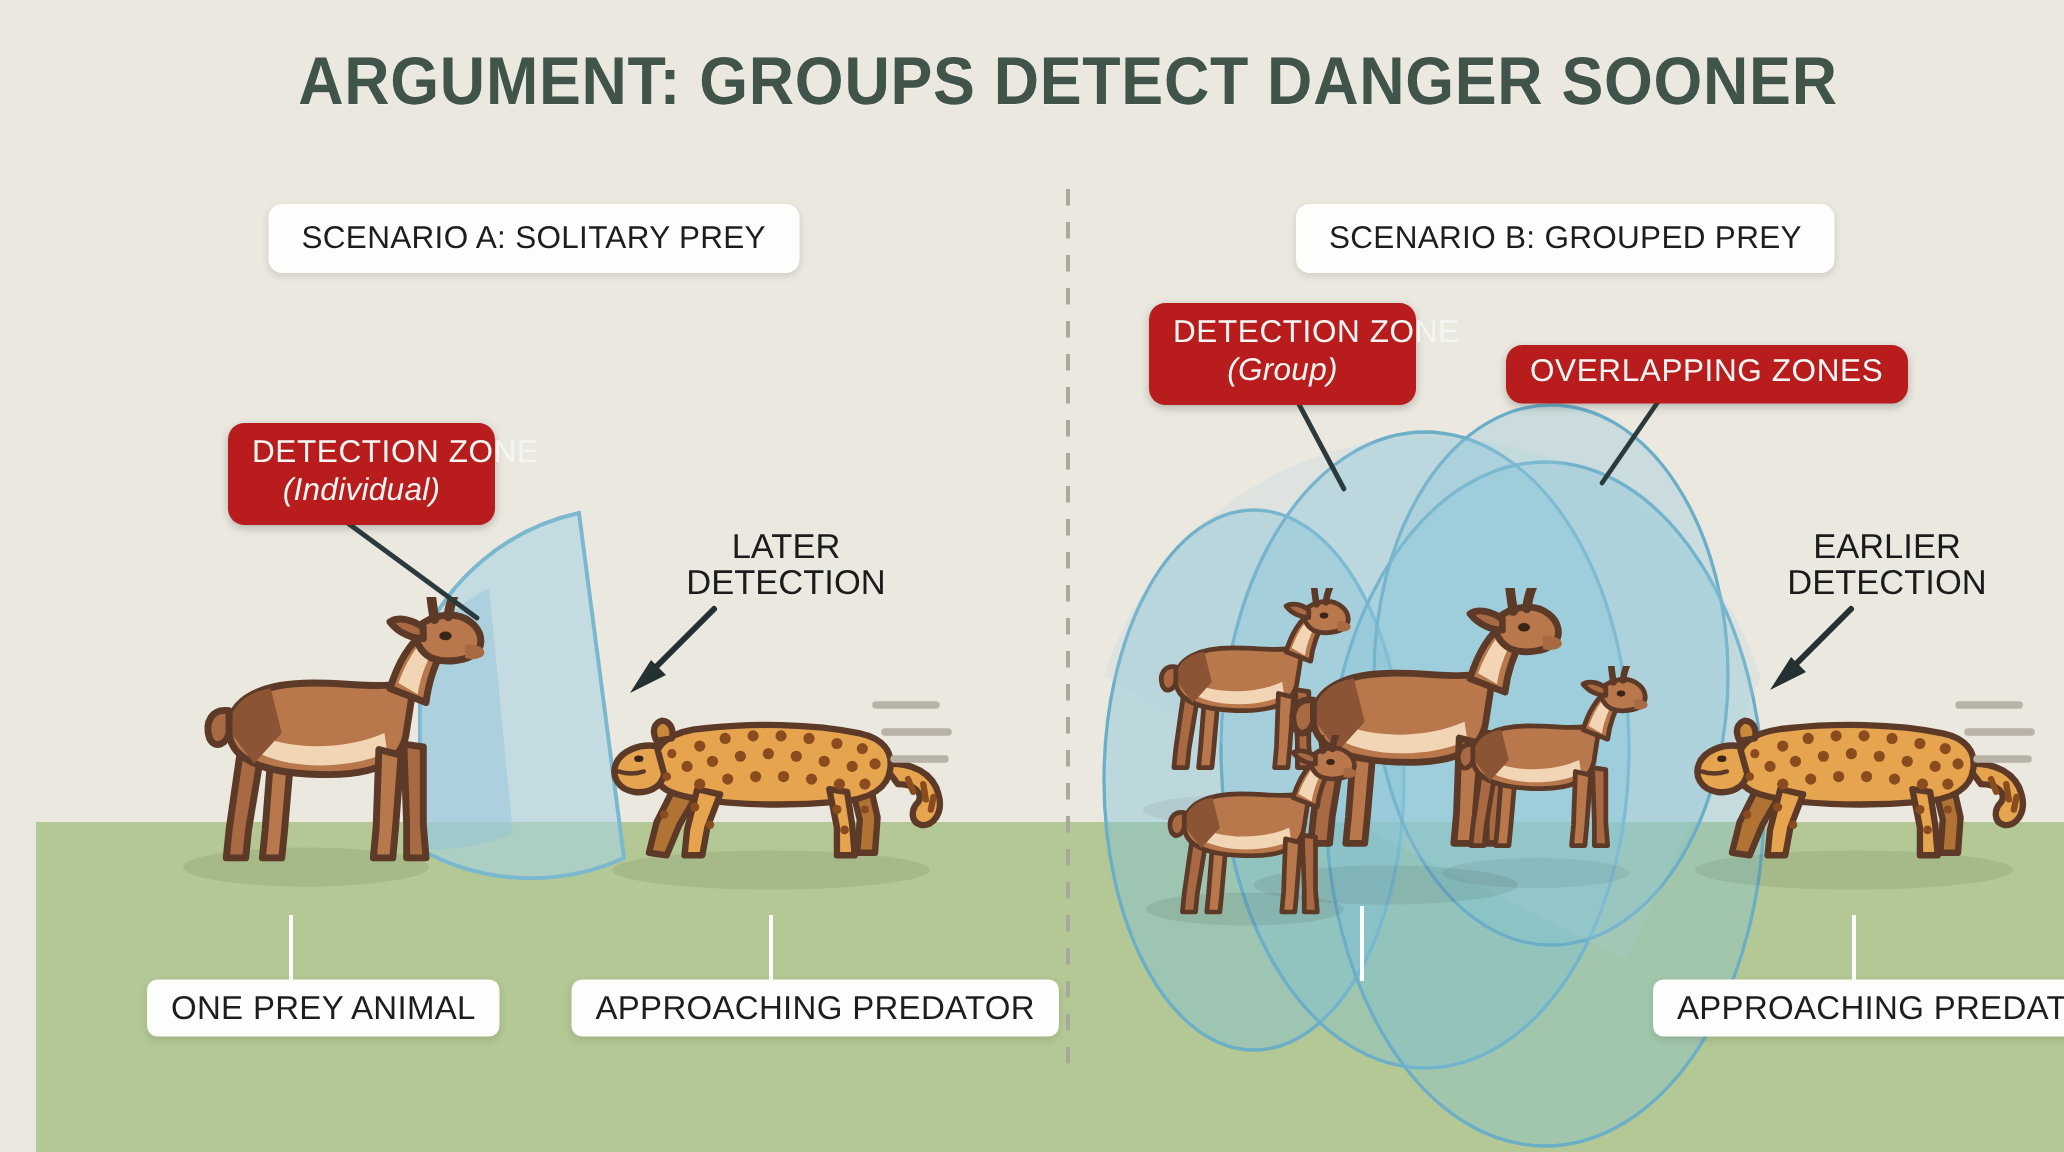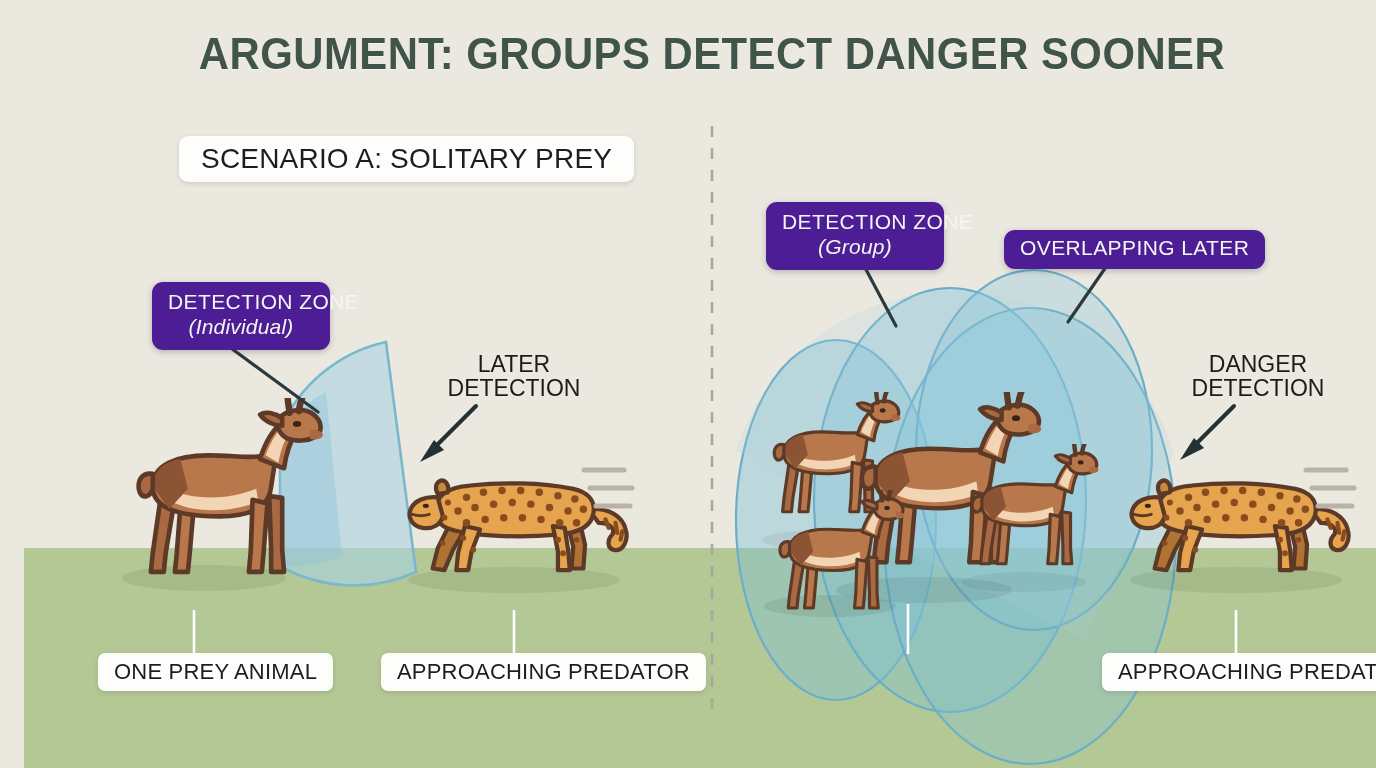"SCENARIO A: SOLITARY PREY" .chip.scenario { font-size: 28px -> 21px }
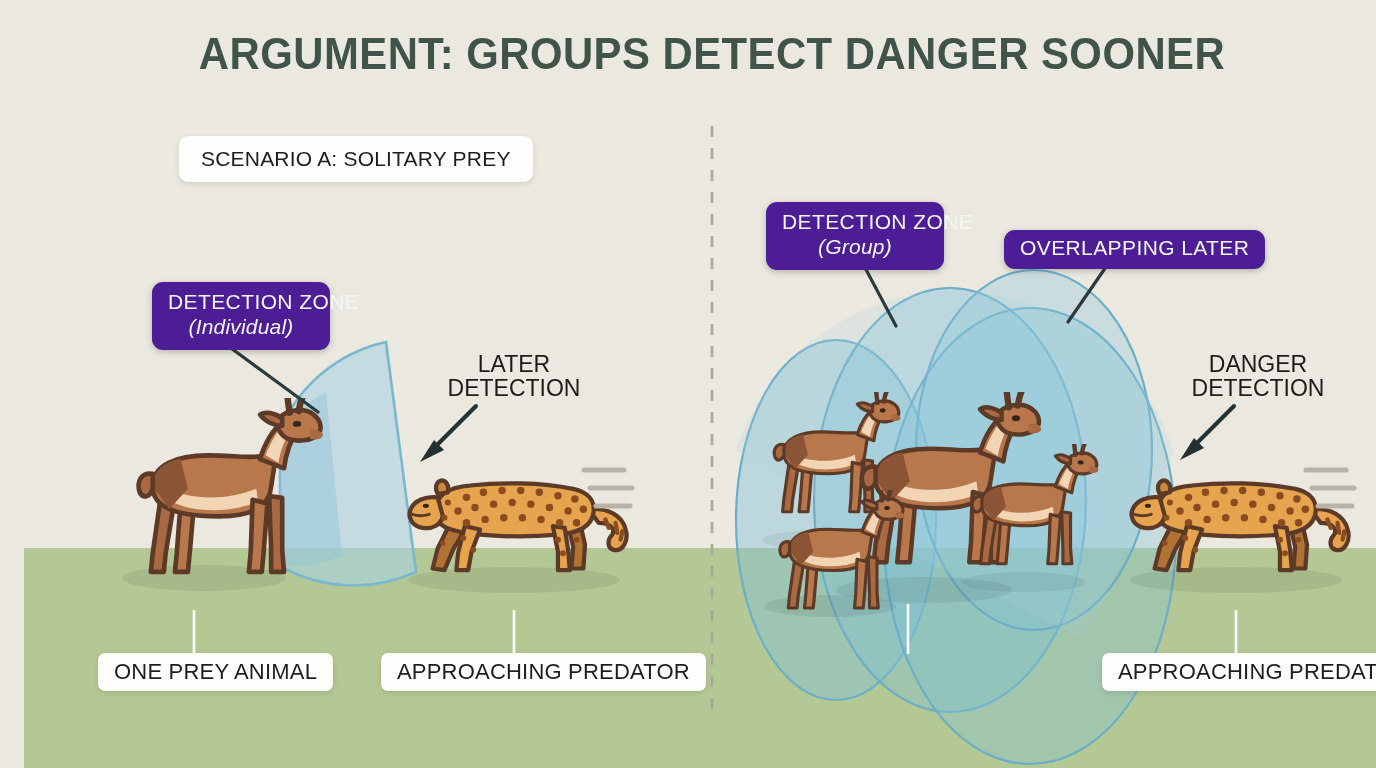"SCENARIO B: GROUPED PREY" div.chip { html: none -> <div>SCENARIO B: GROUPED PREY</div> }
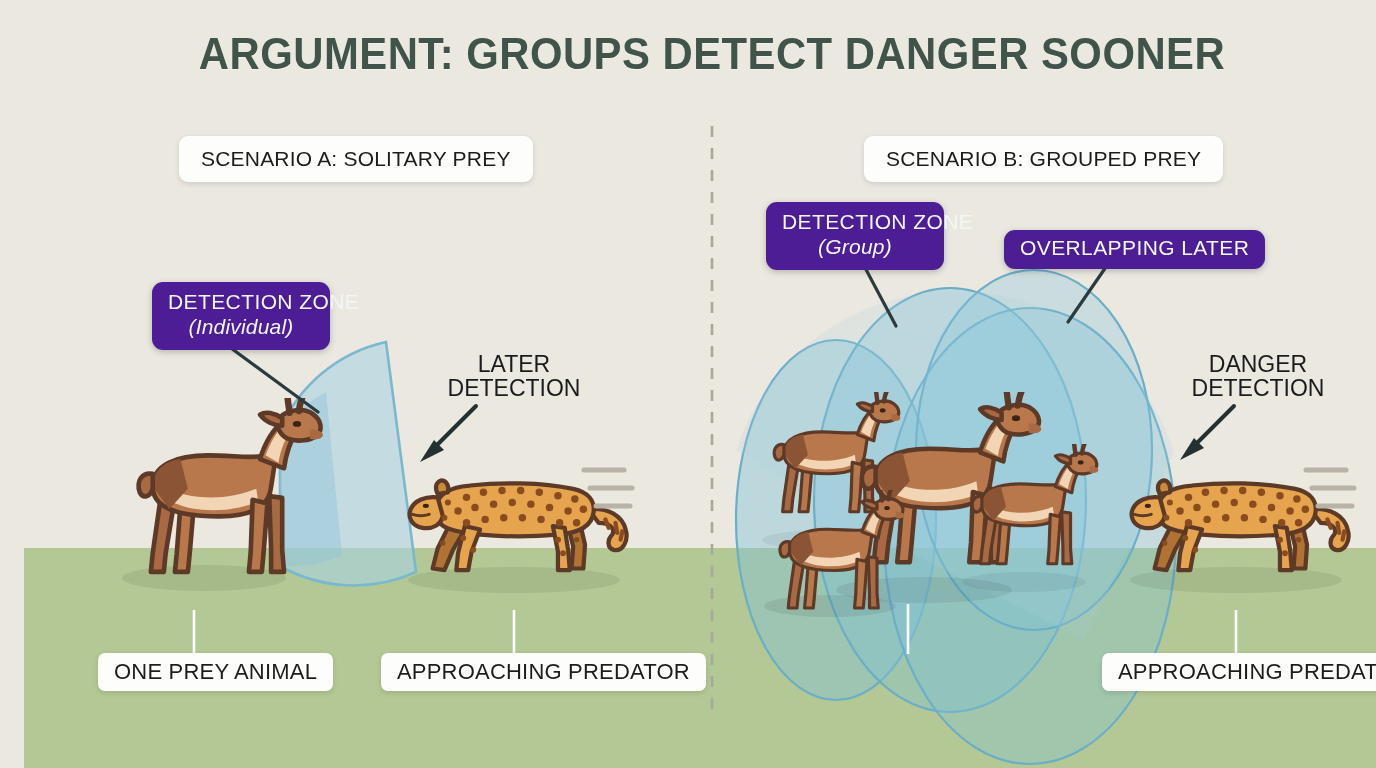"DETECTION ZONE" .callout { background: #4c1d95 -> #b91c1c }
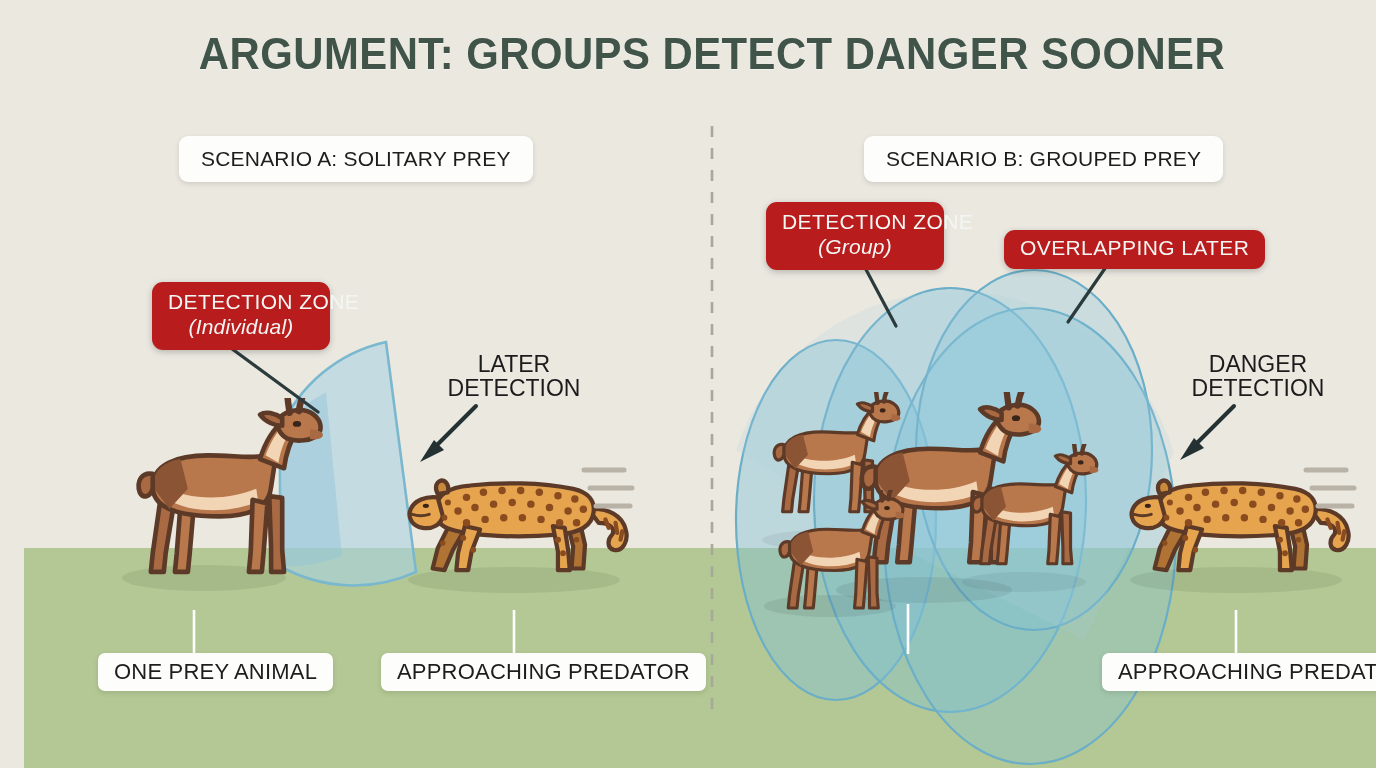"OVERLAPPING LATER" span.l1 { text: LATER -> ZONES }
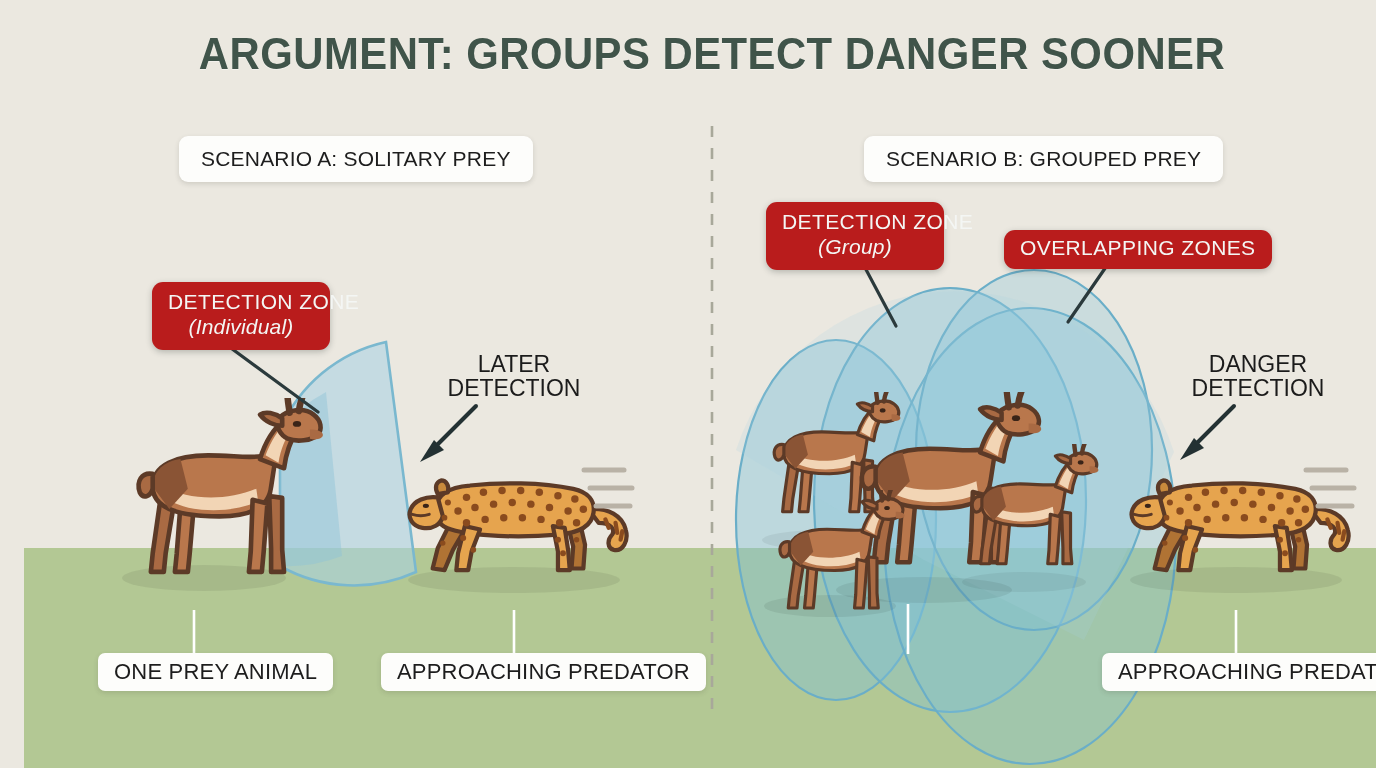"LATER" div.anno { left: 390px -> 400px }
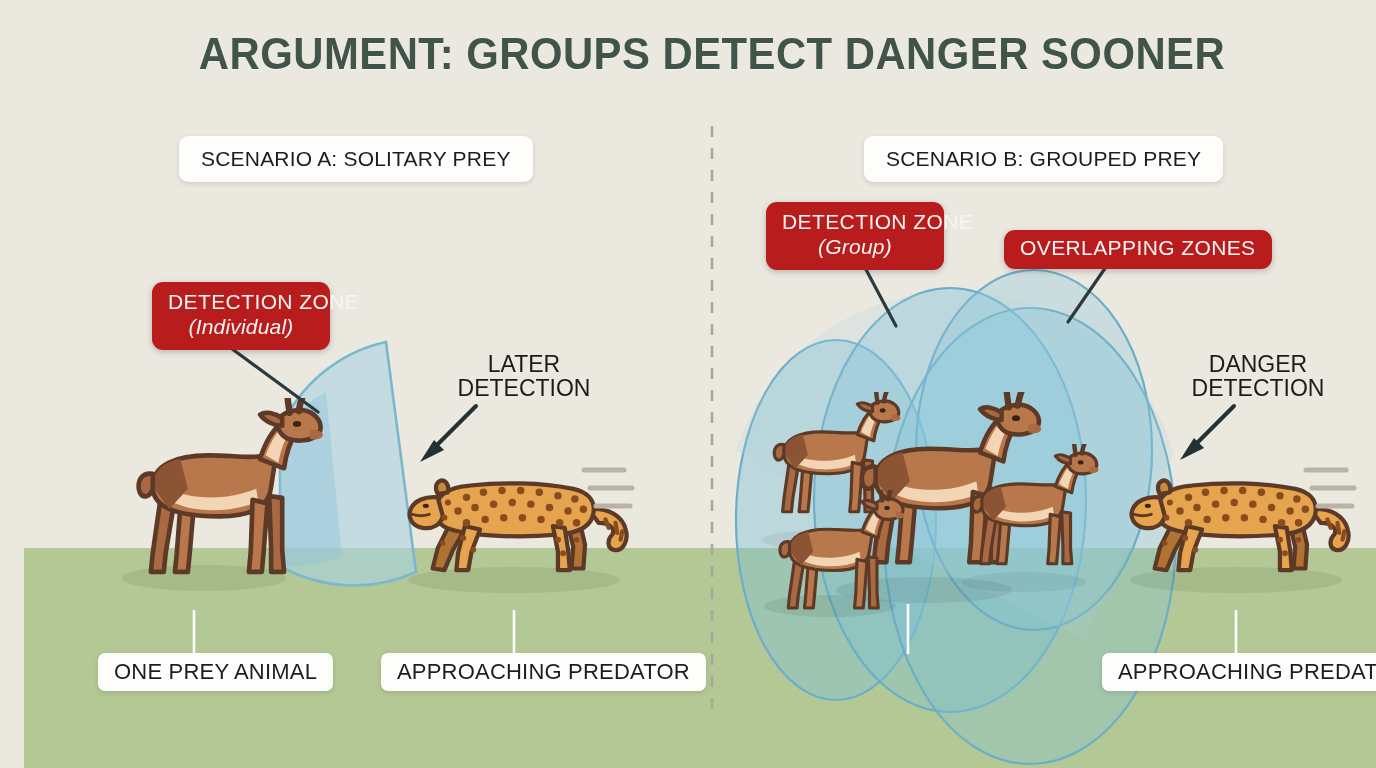"DANGER" span.l1 { text: DANGER -> EARLIER }
